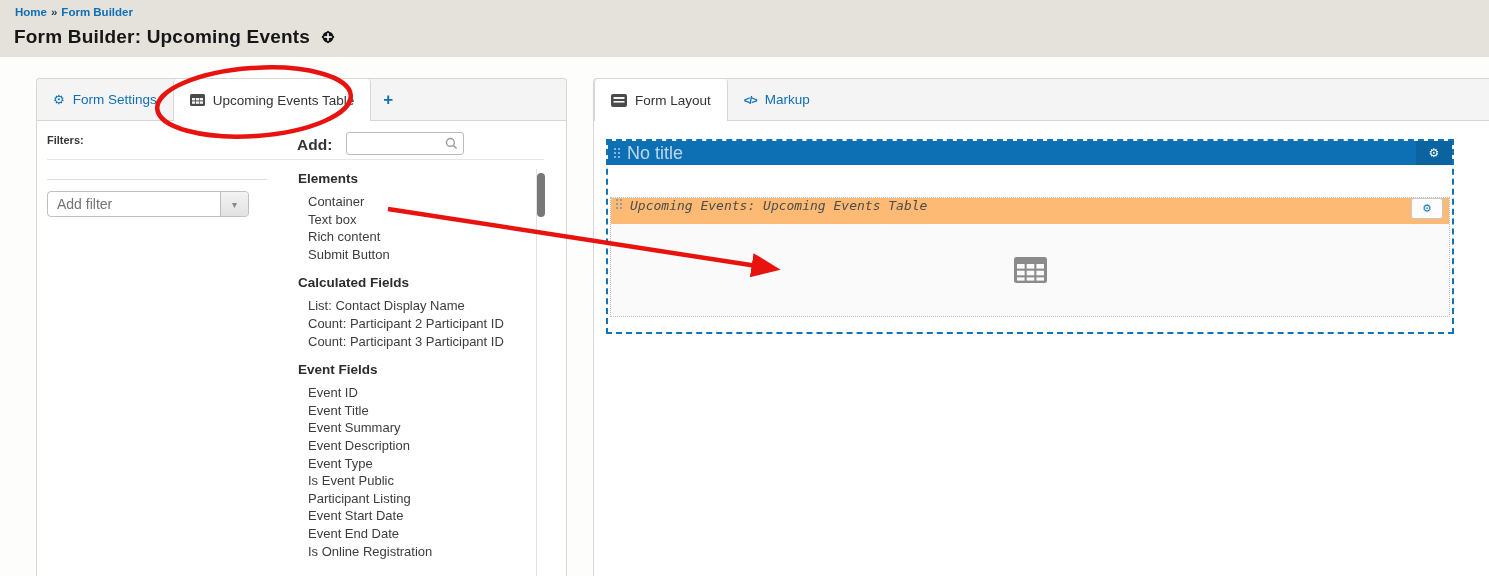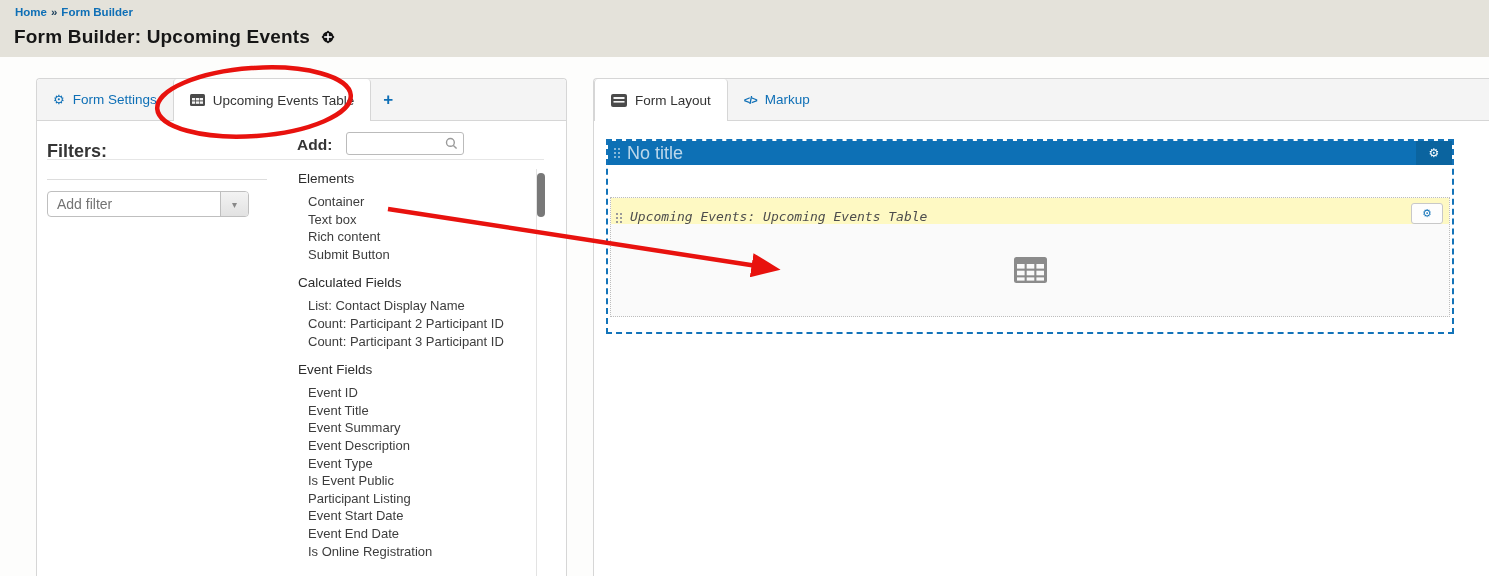"Filters:" .filters-label { font-size: 18px -> 11px; top: 62px -> 55px }
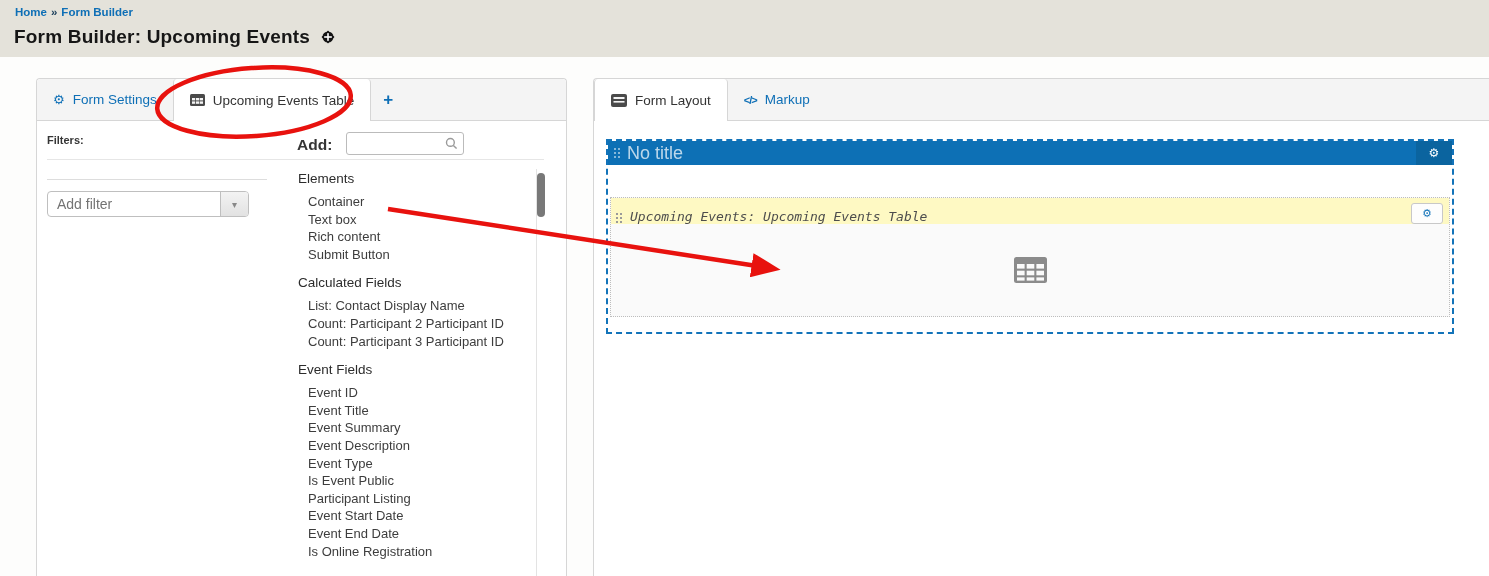"Elements" .group-title { font-weight: 400 -> 700 }
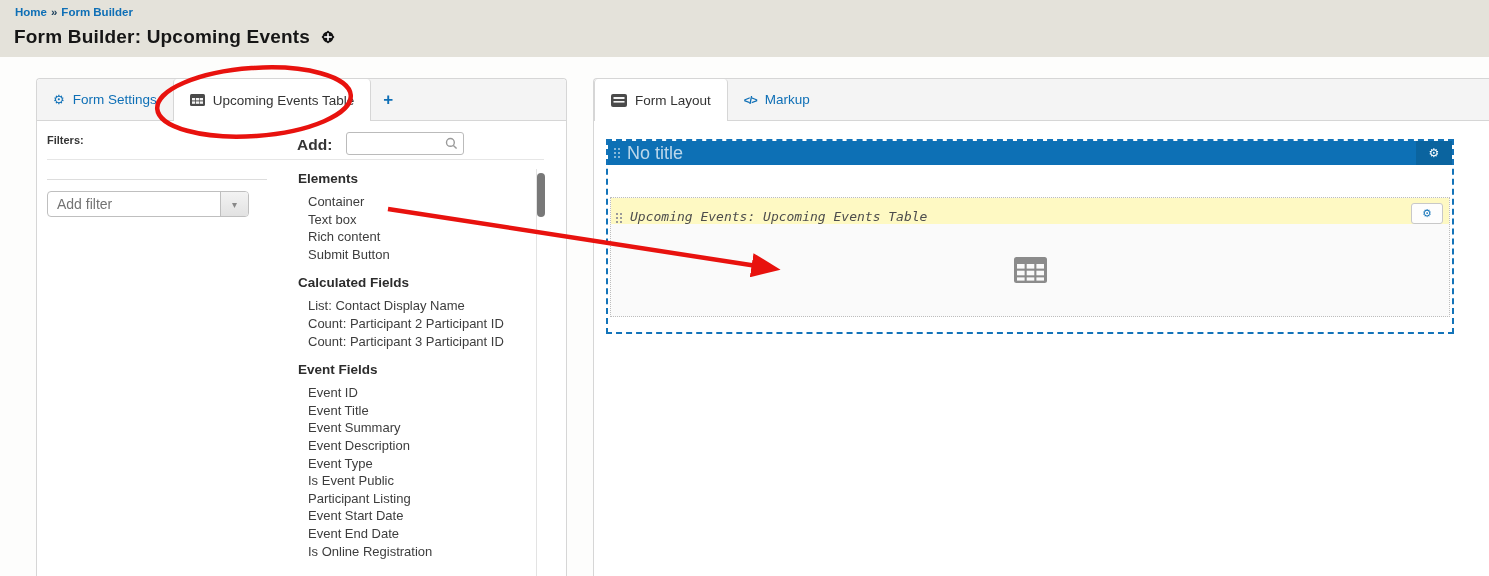"Upcoming Events: Upcoming Events Table" .field-bar { align-items: flex-end -> flex-start; background: #fef9c3 -> #fdba74 }
